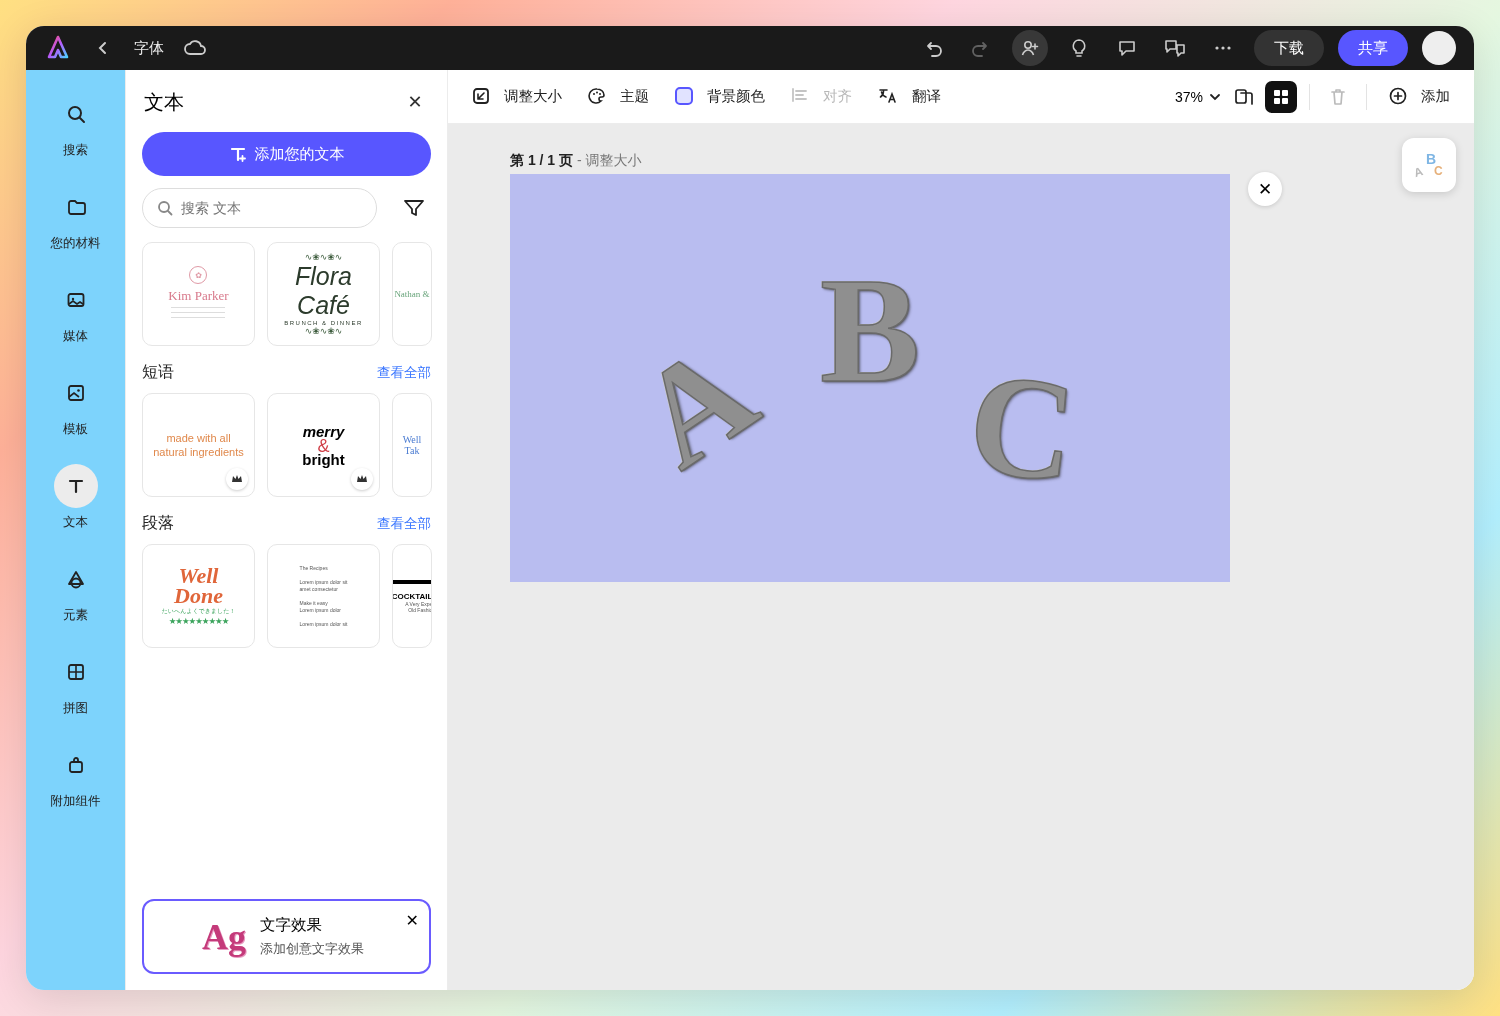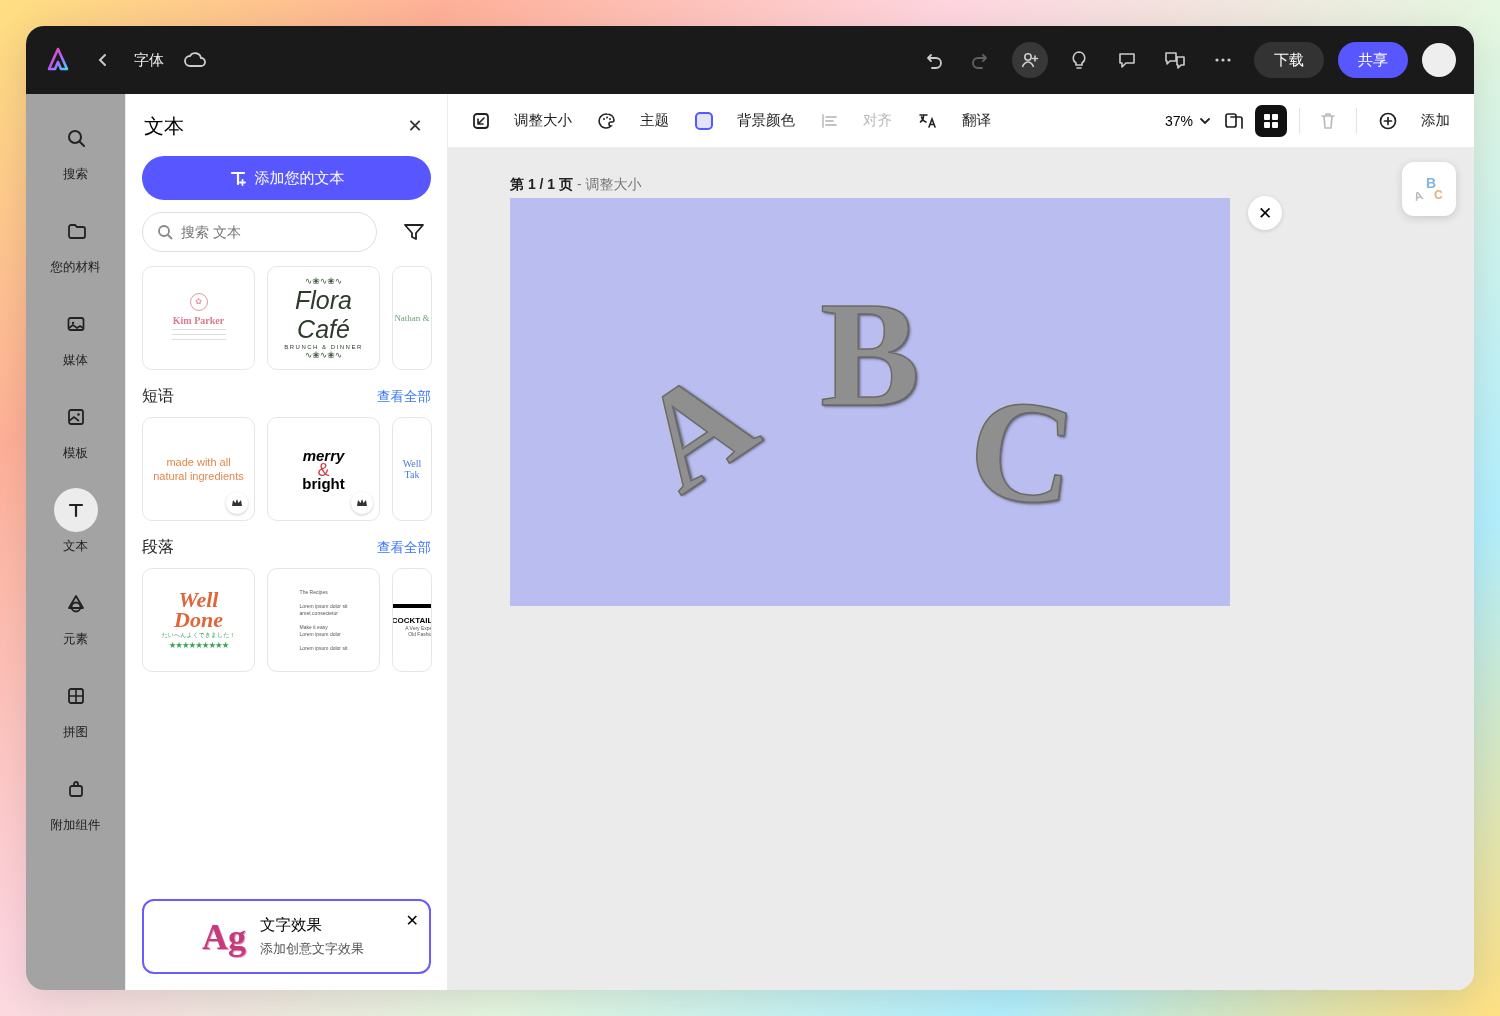"字体" .topbar { height: 68px -> 44px }
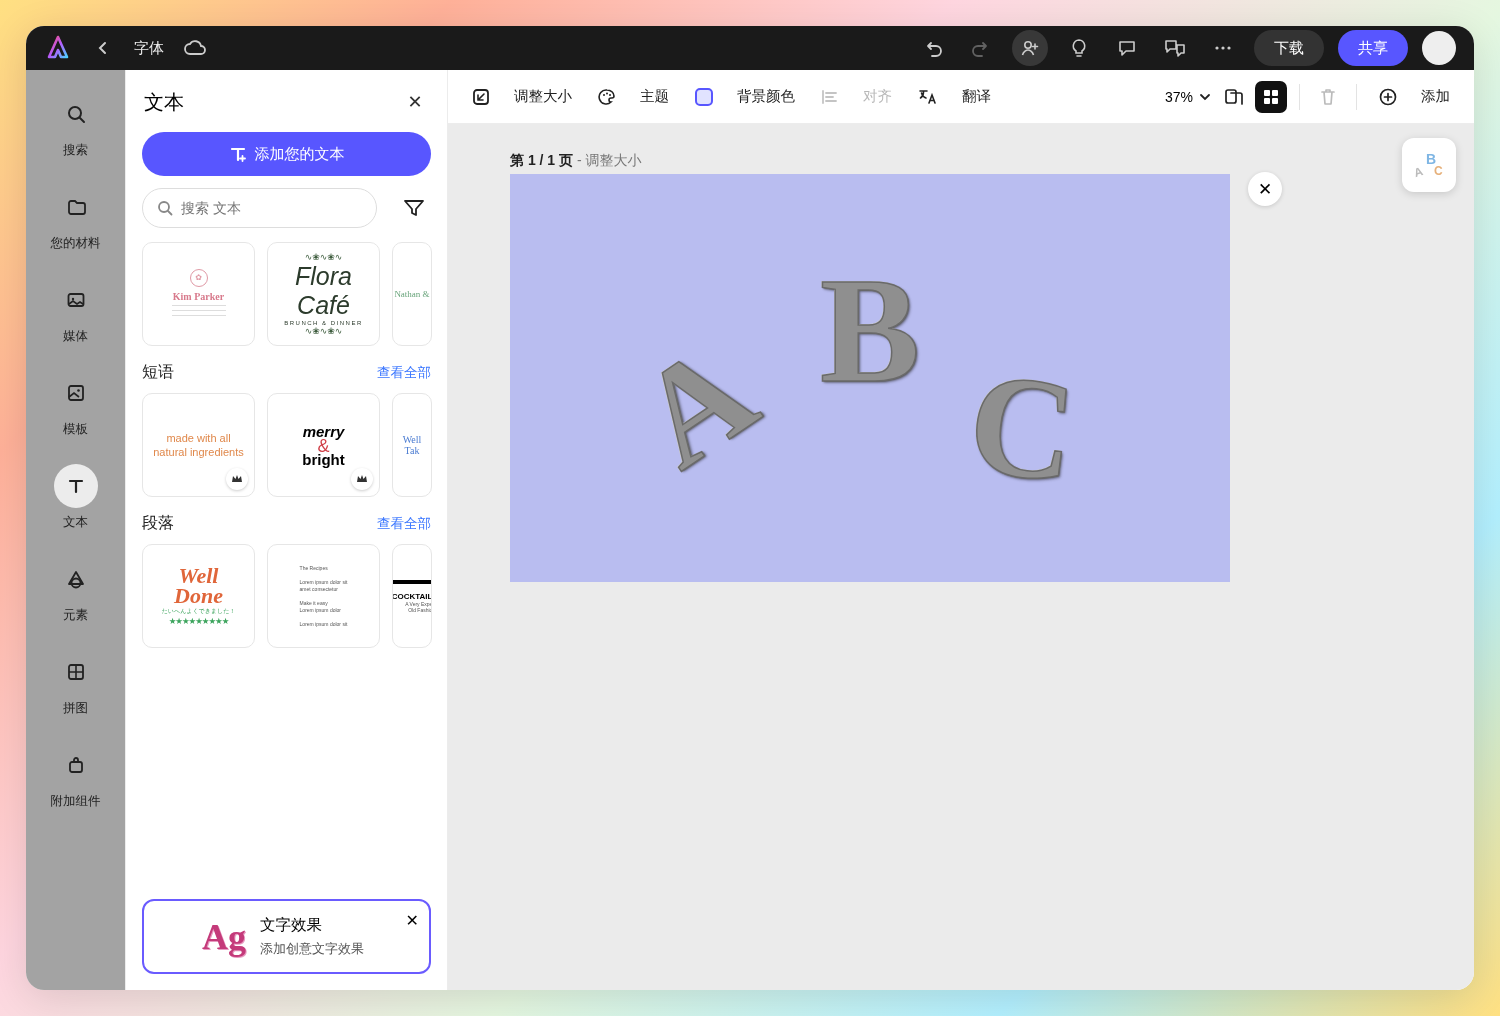"调整大小" .tb2-item { align-items: center -> none; gap: 24px -> 14px }
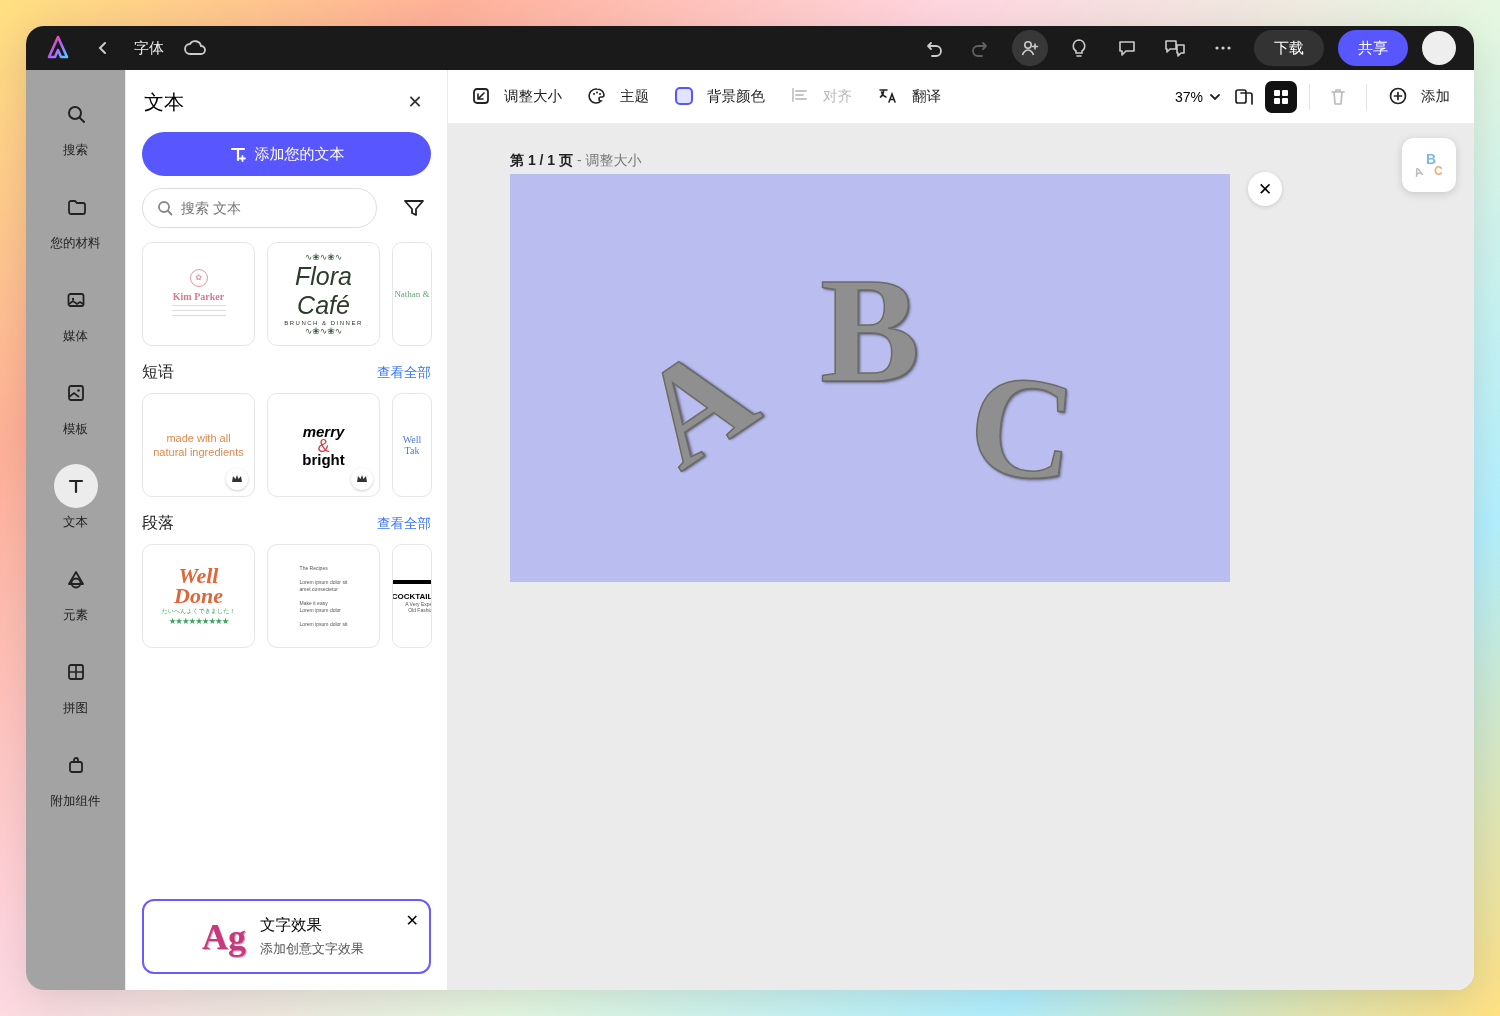"搜索" .rail { background: #a3a3a3 -> #7dd3fc }
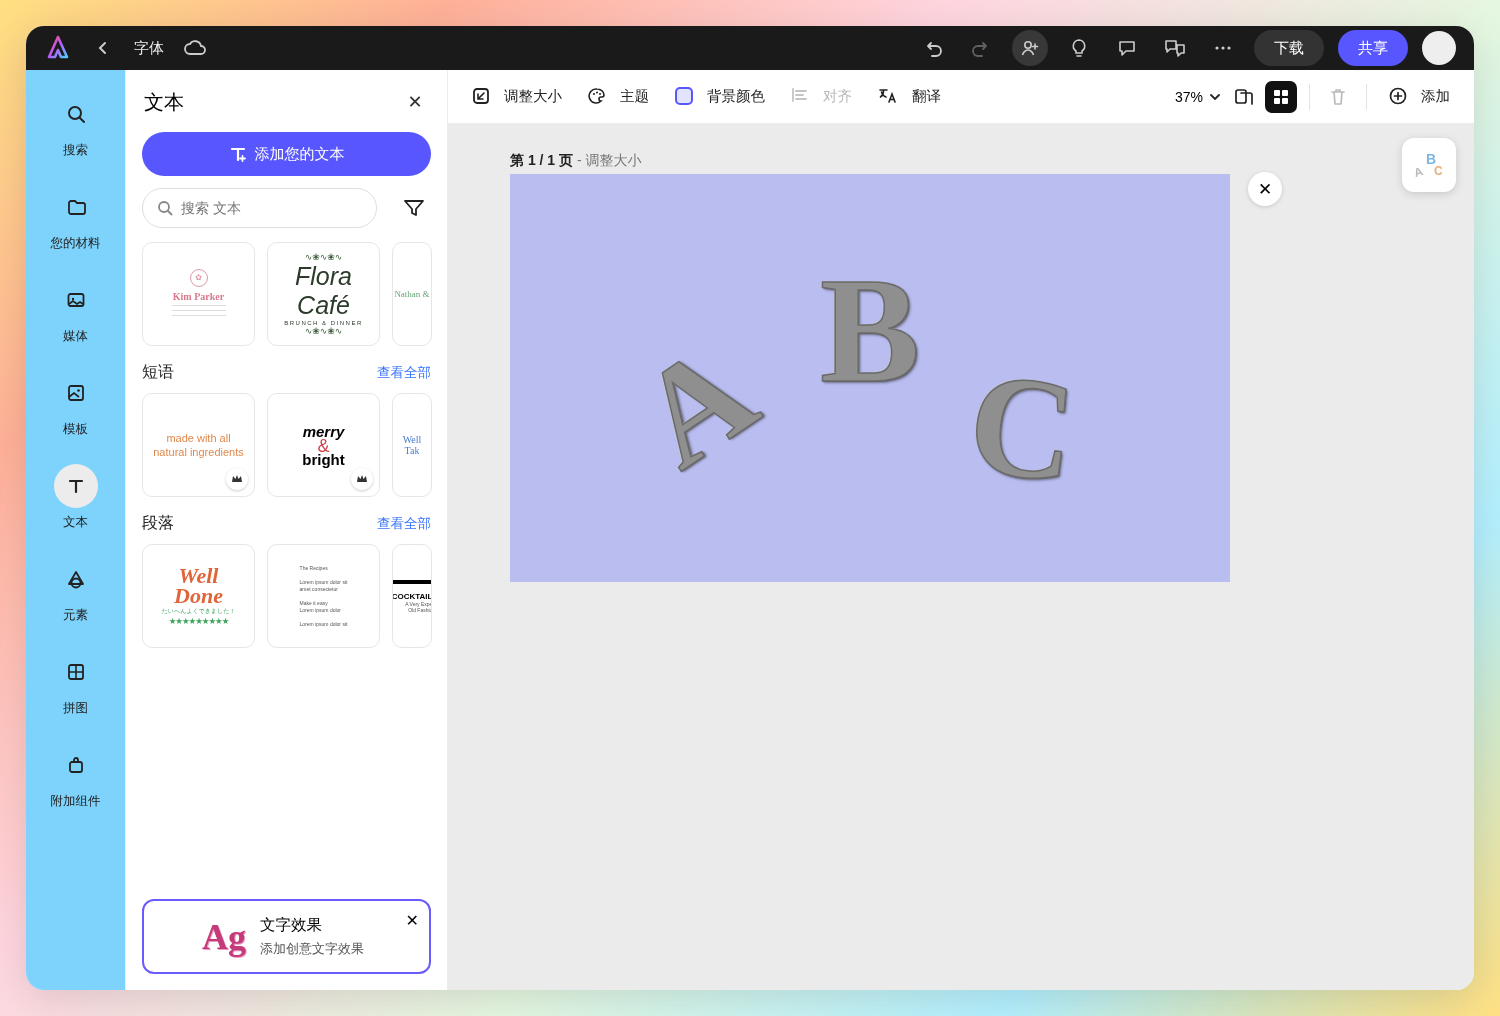"Kim Parker" .kim .nm { font-size: 10px -> 13px; font-weight: 700 -> 400 }
